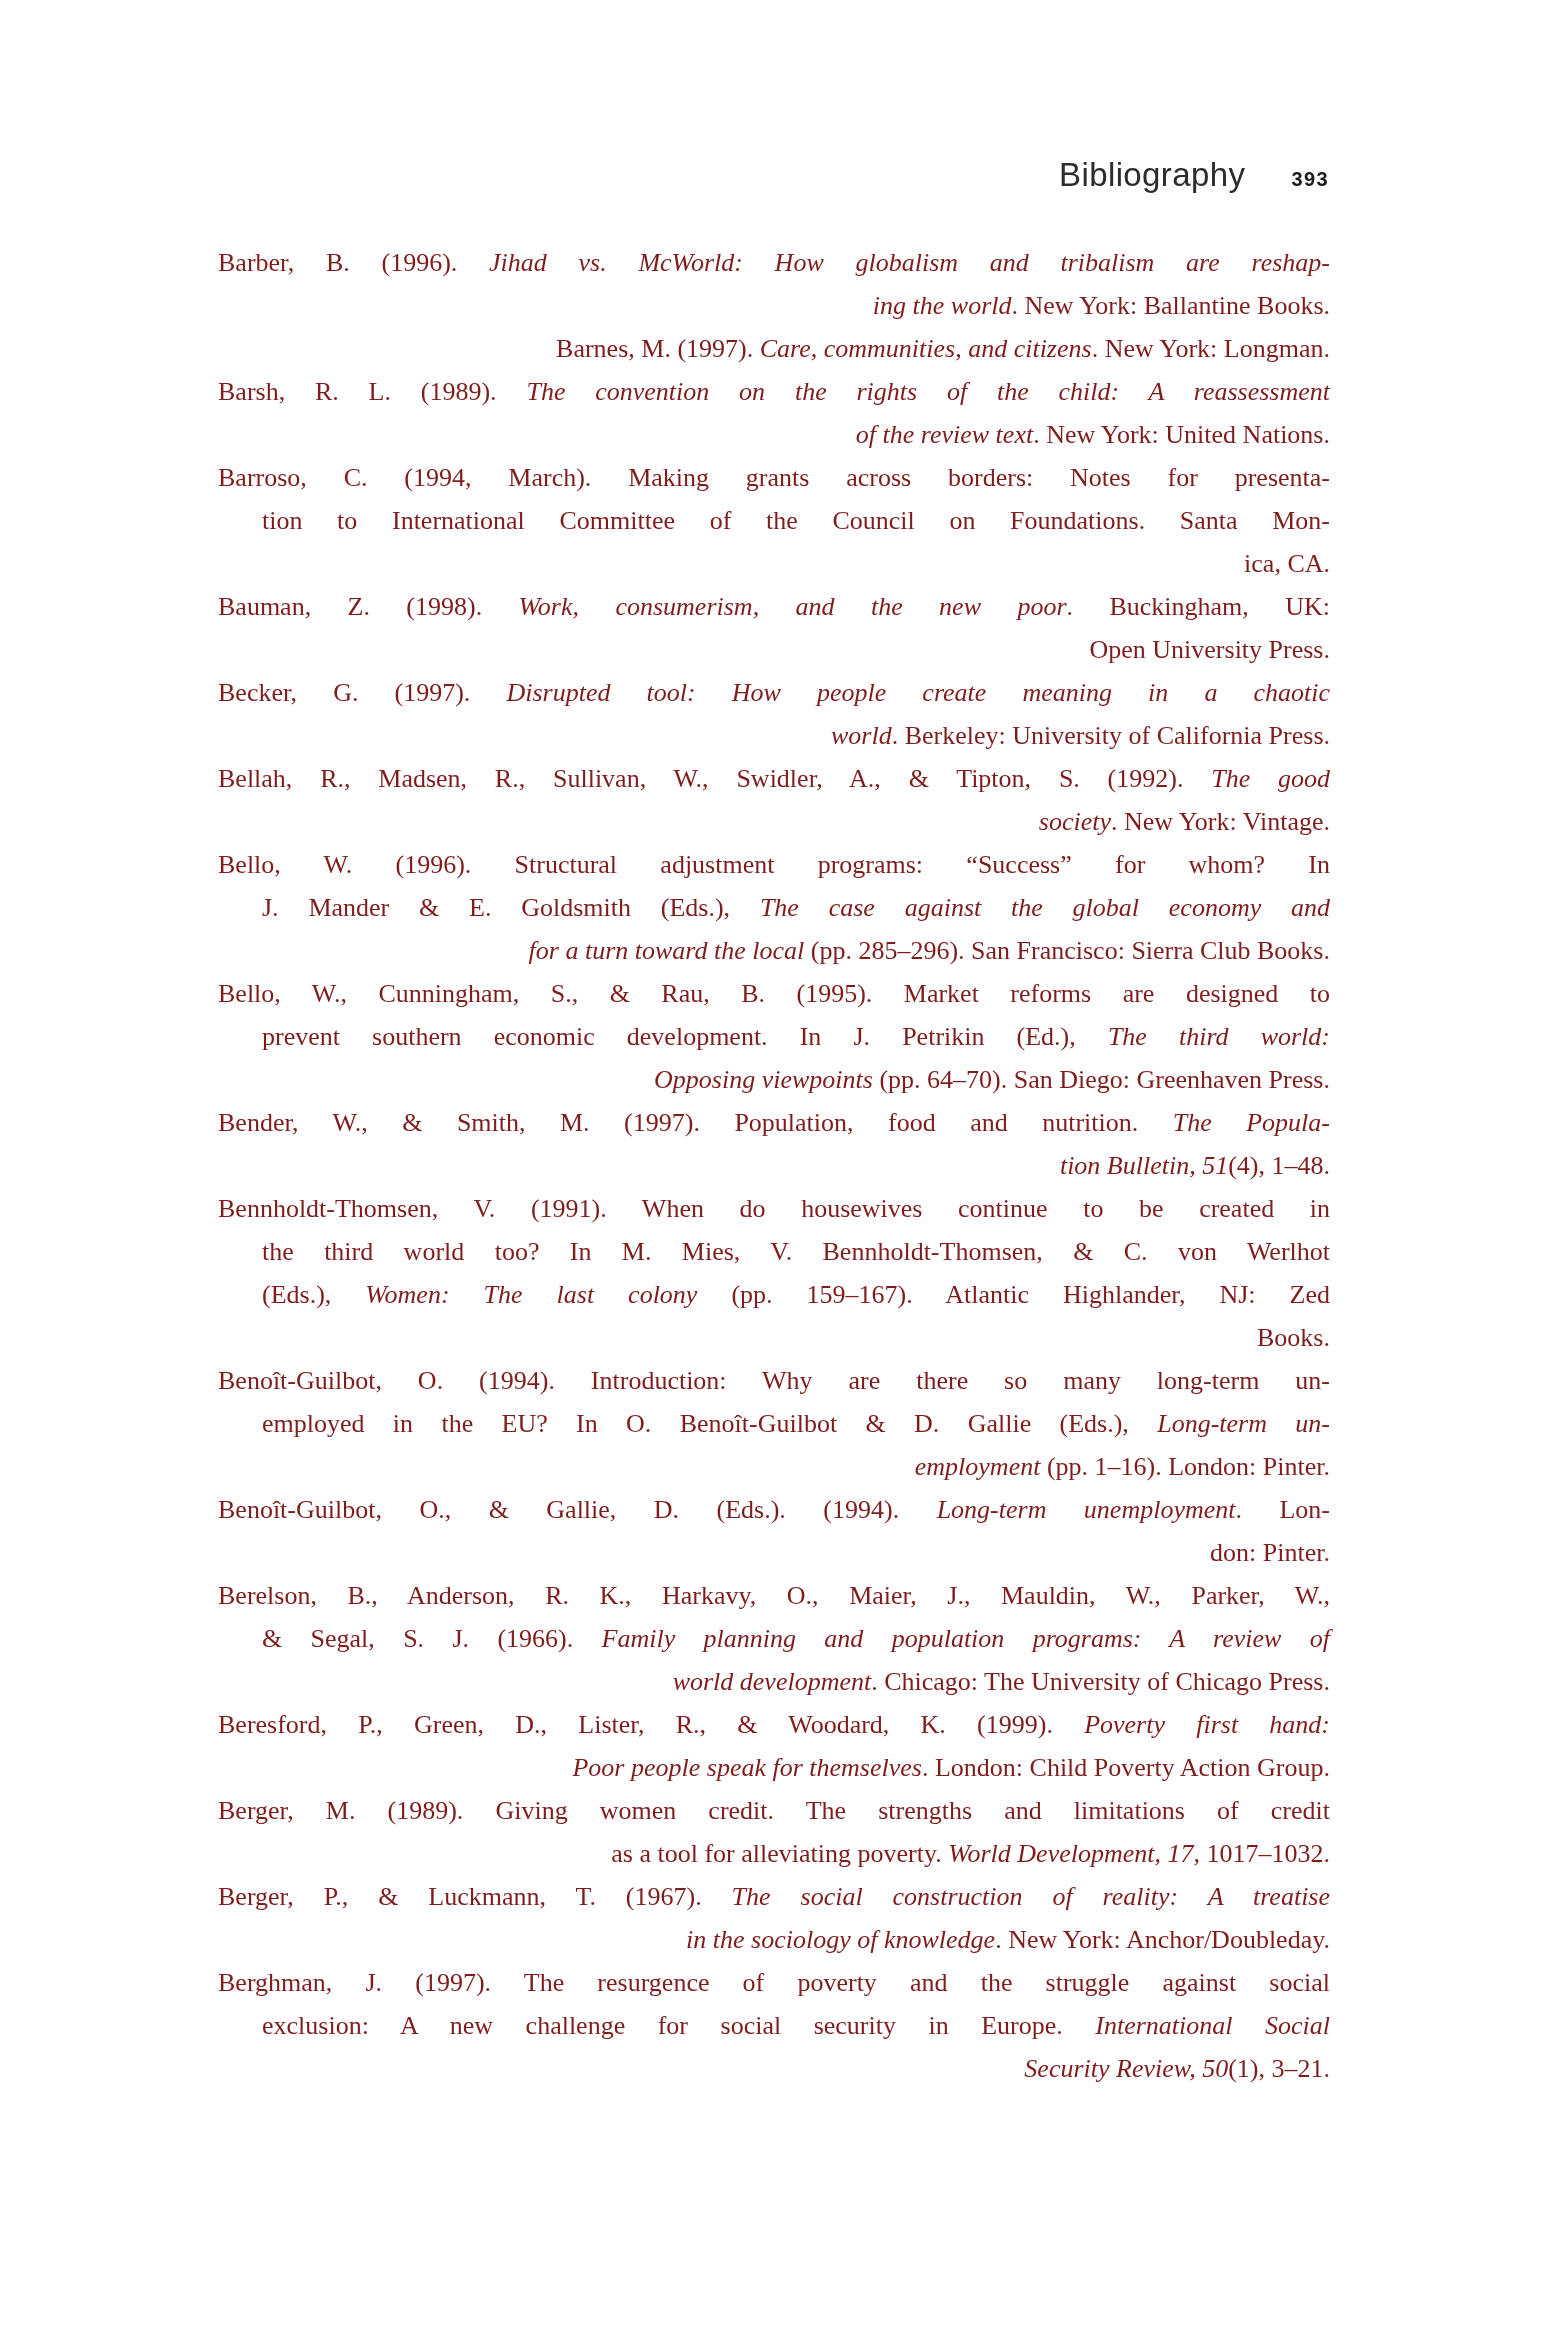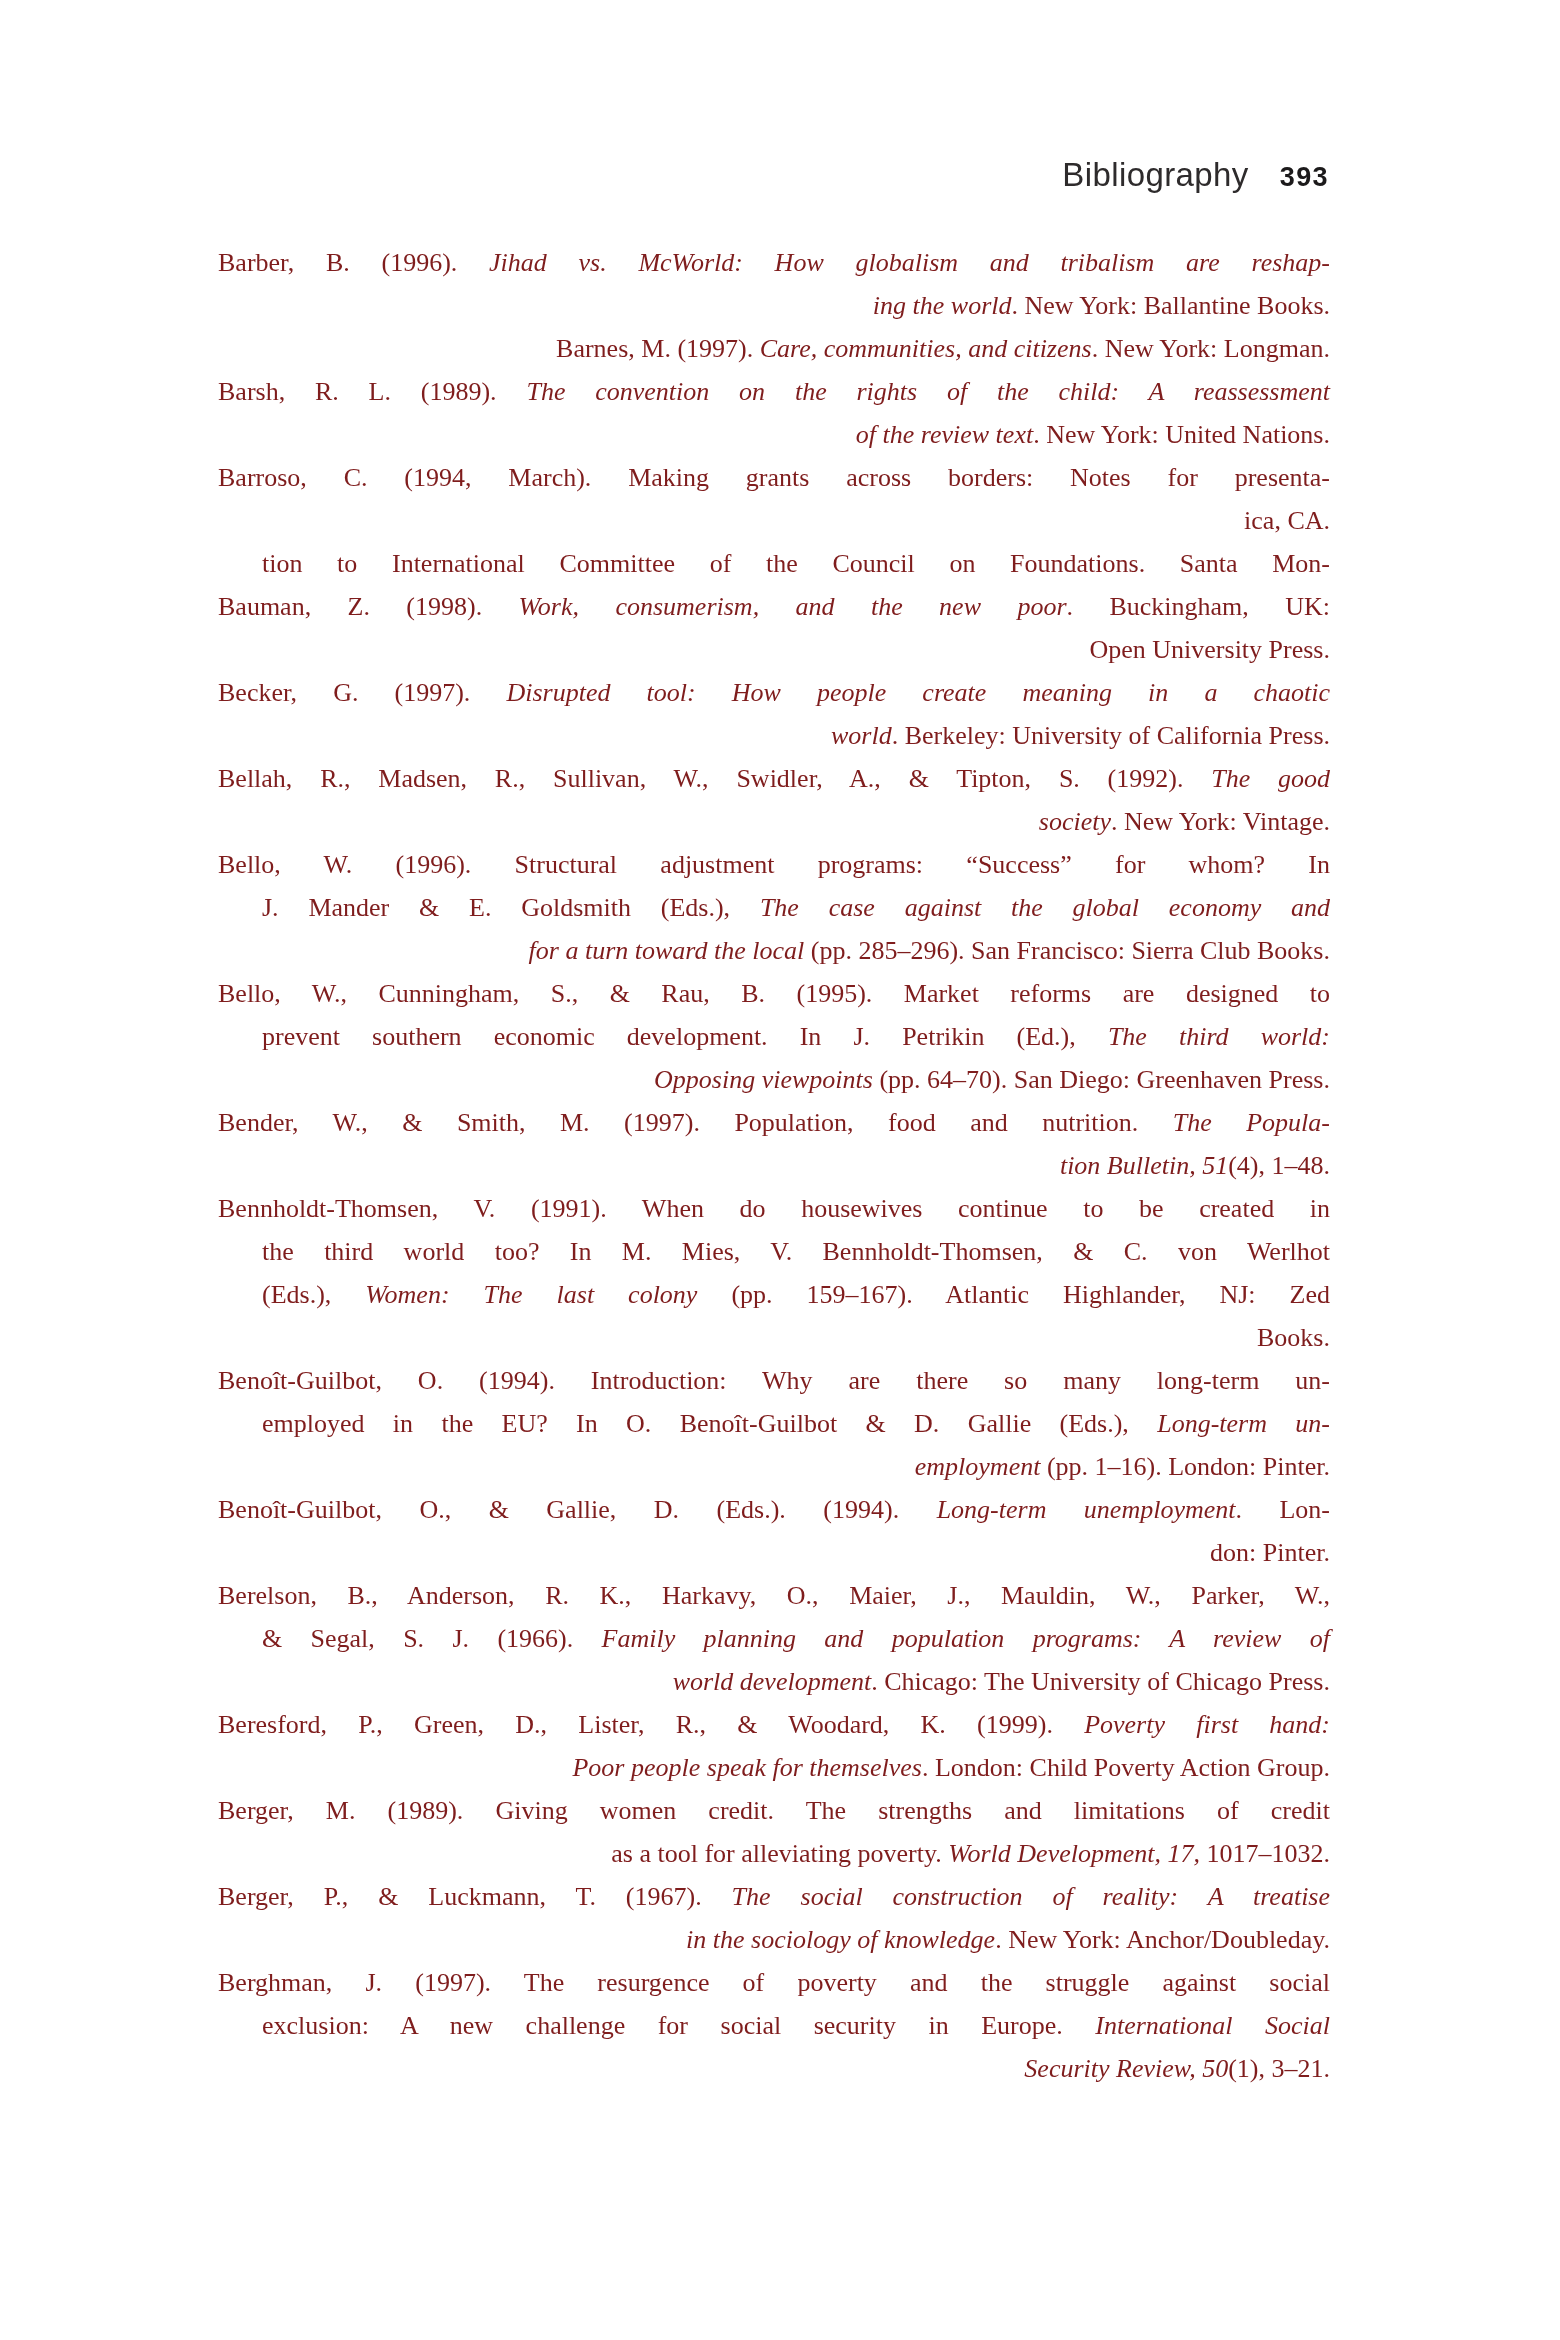"393" .running-head .pagenum { font-size: 27px -> 20px; margin-left: 31px -> 46px }
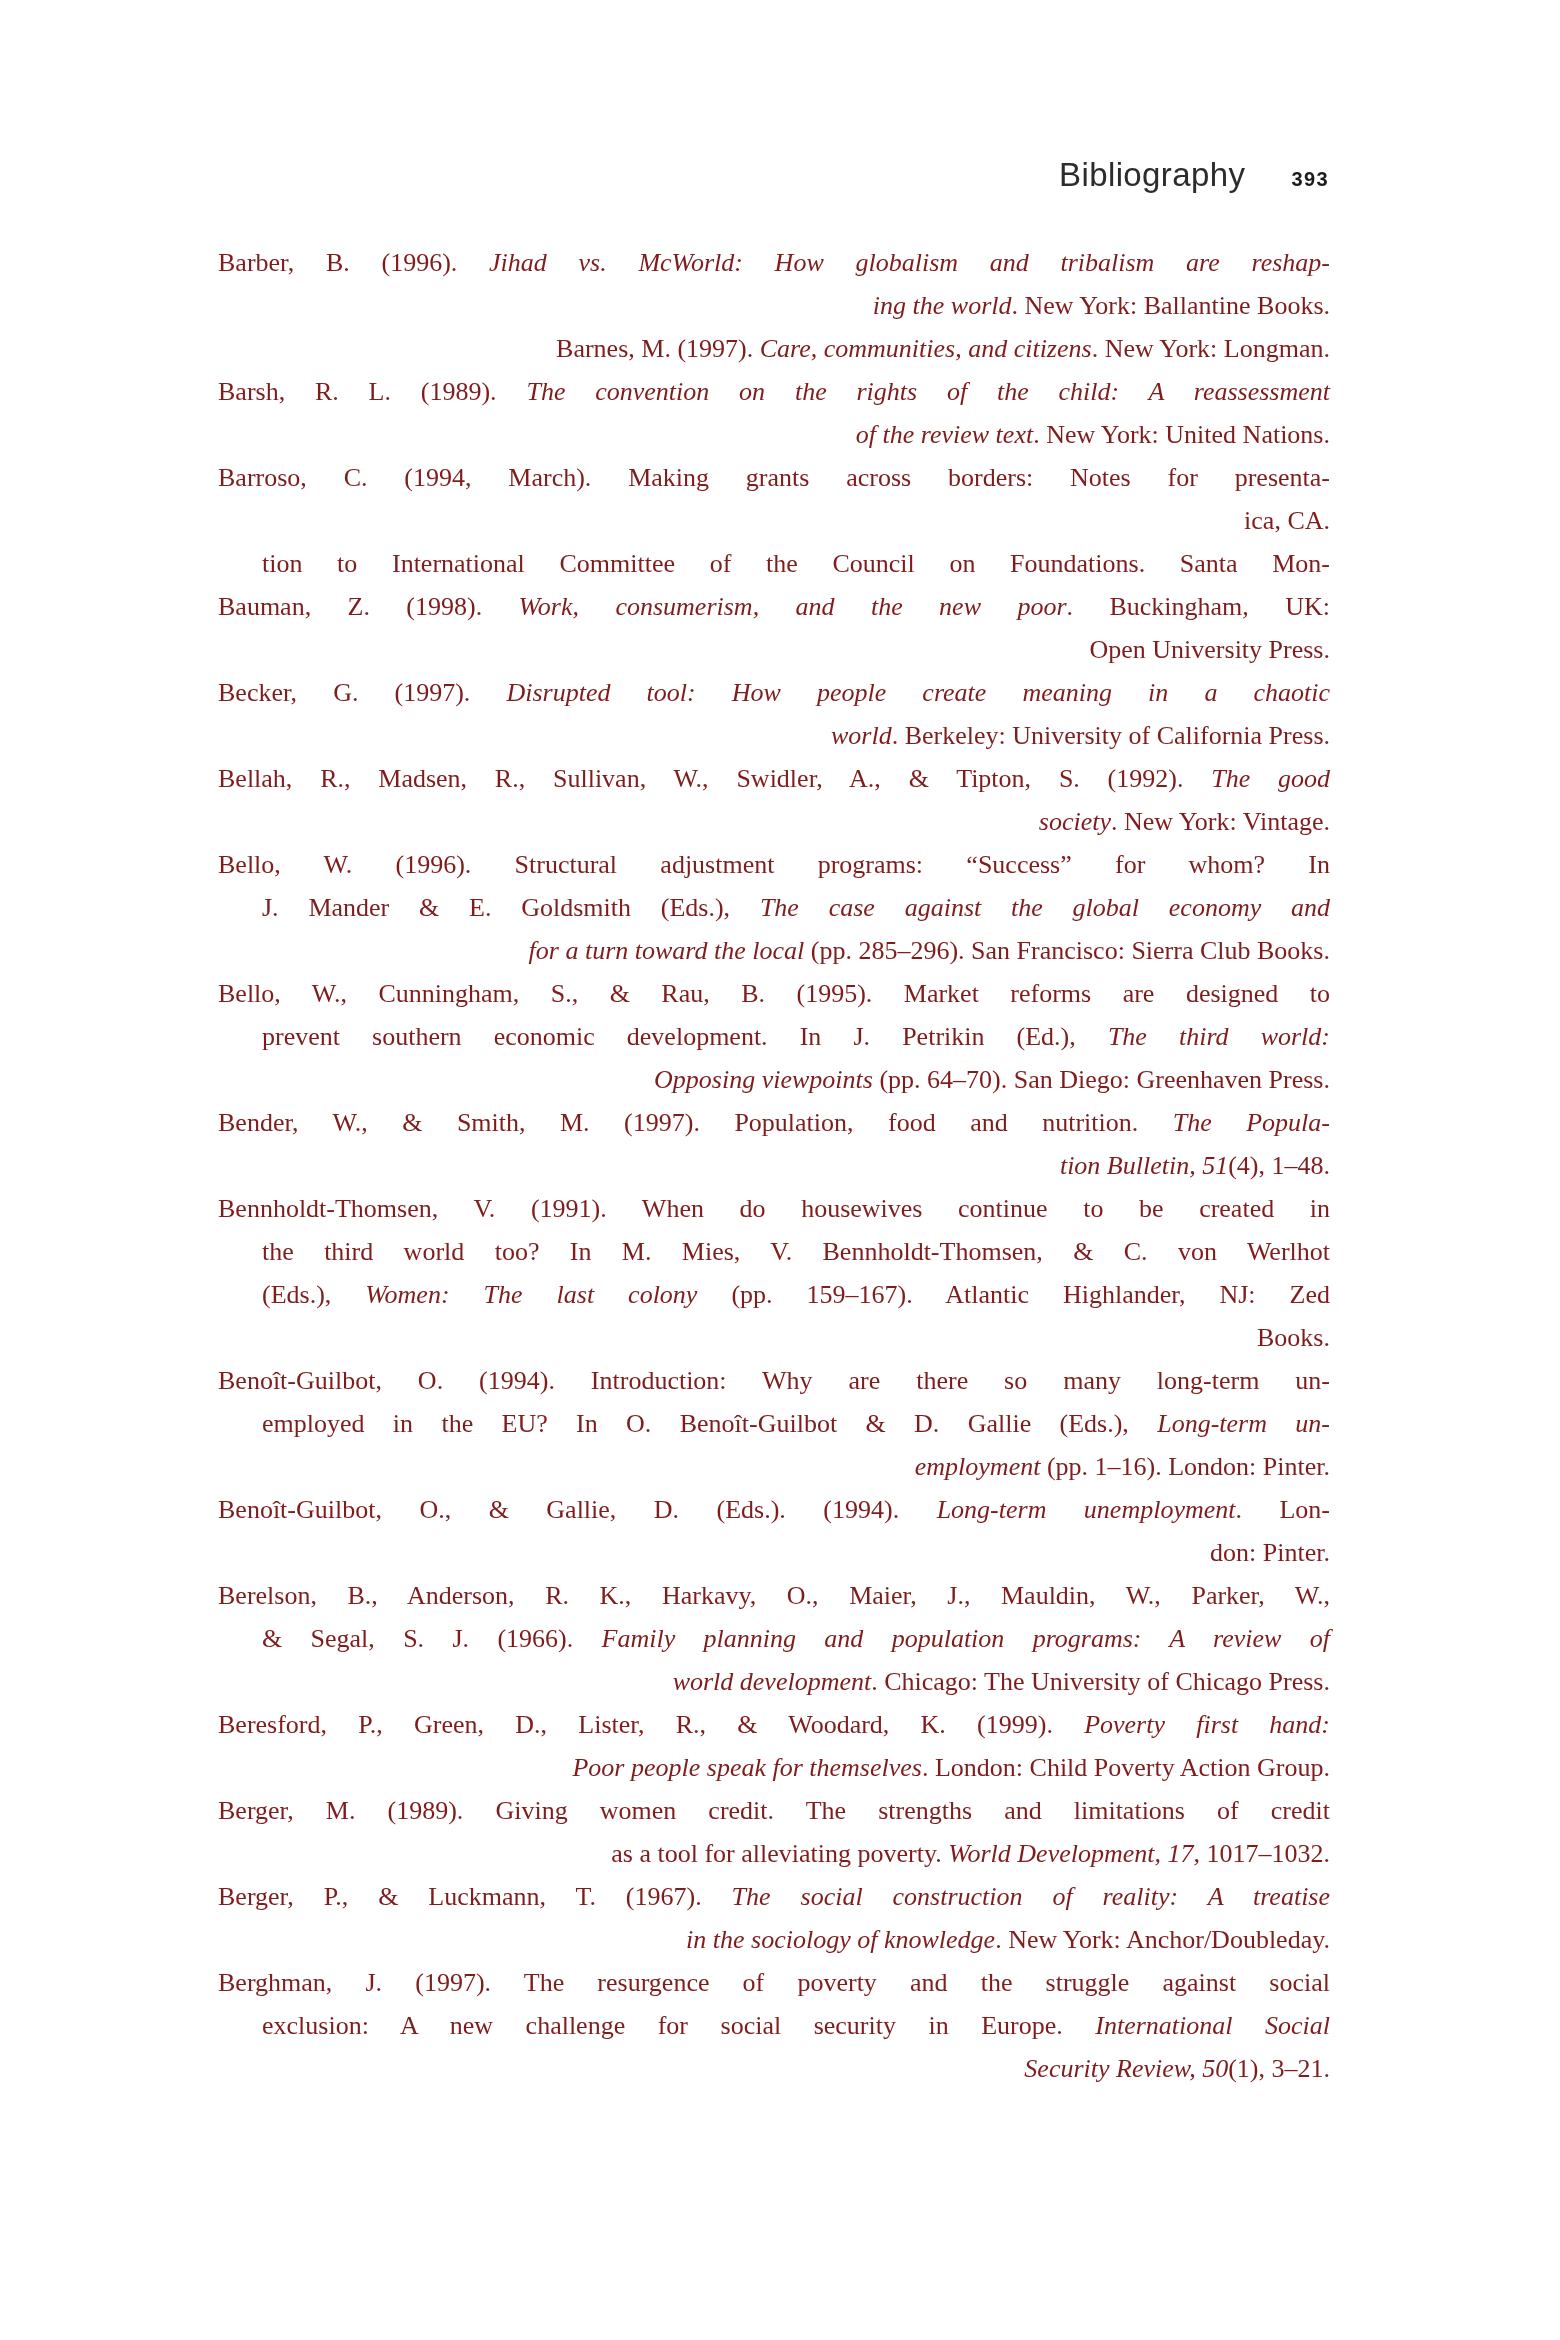"ica, CA." div.line { order: before "tion to International Committee of" -> after "tion to International Committee of" }
